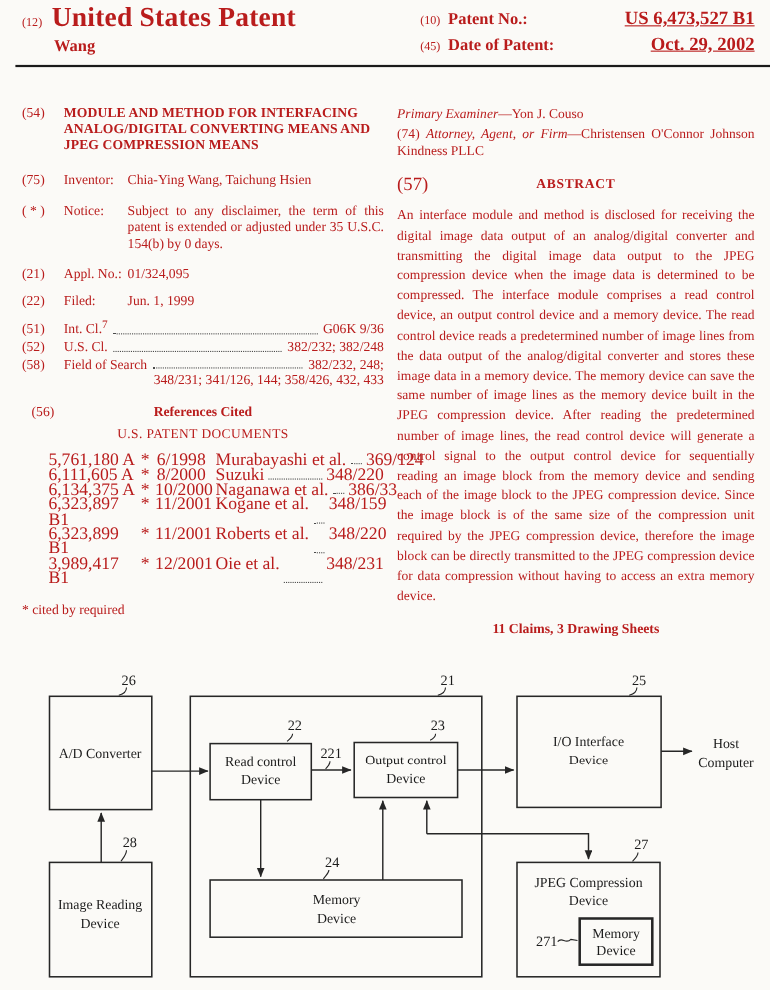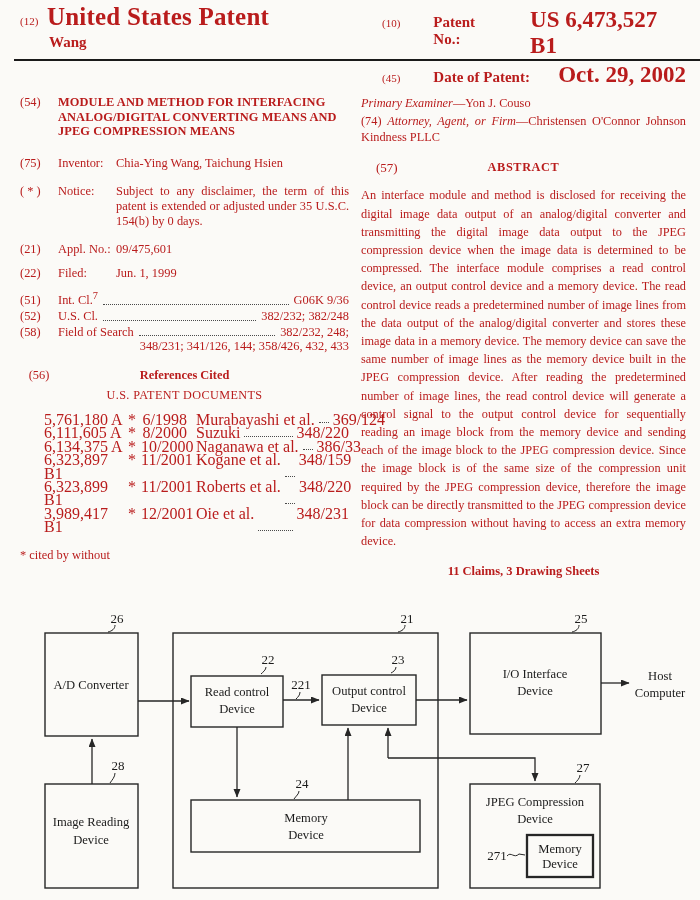"(10)" .h-row { gap: 26px -> none }
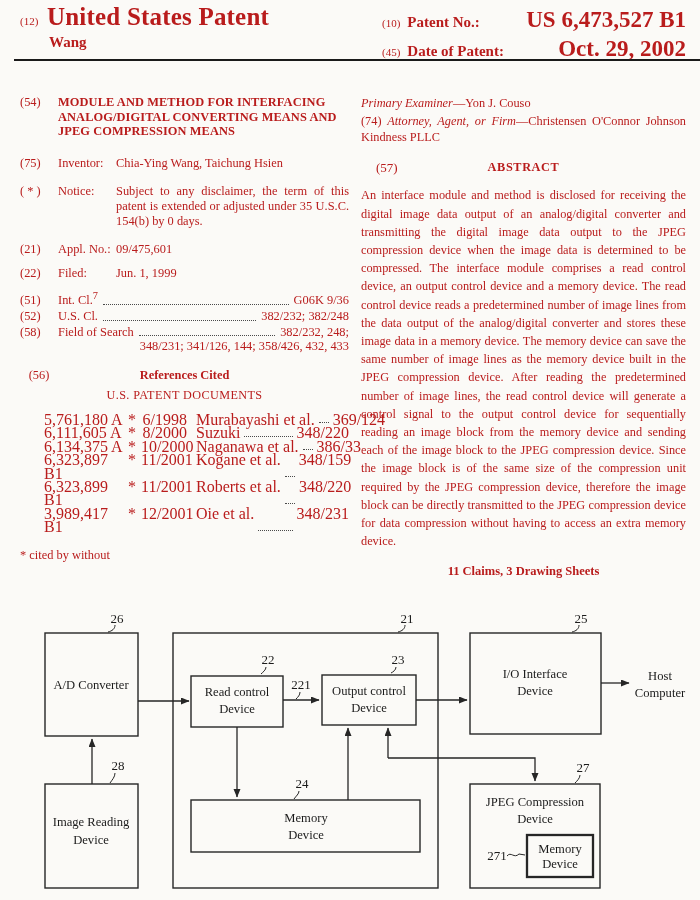"US 6,473,527 B1" .h-row .v { font-size: 23px -> 17px; text-decoration: none -> underline }
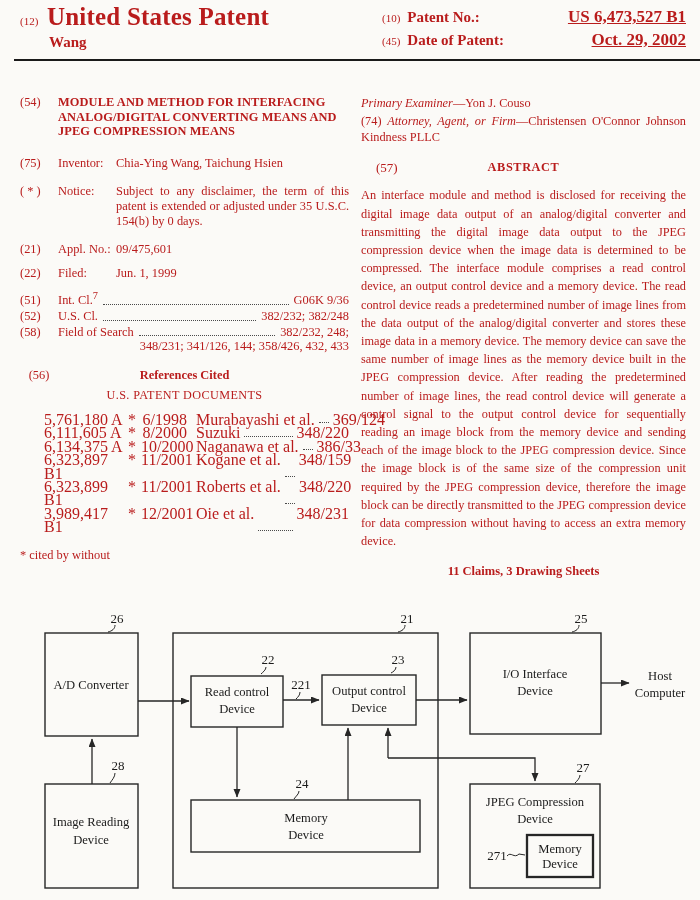"(57)" .abs-head .c { font-size: 13px -> 17px; margin-left: 15px -> none }
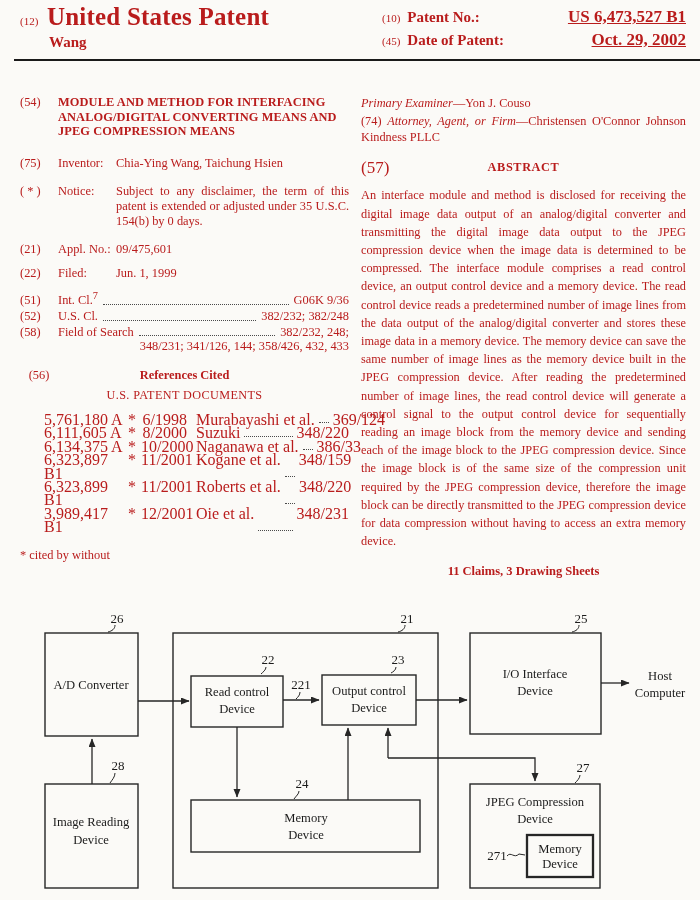"09/475,601" span.fb { text: 09/475,601 -> 01/324,095 }
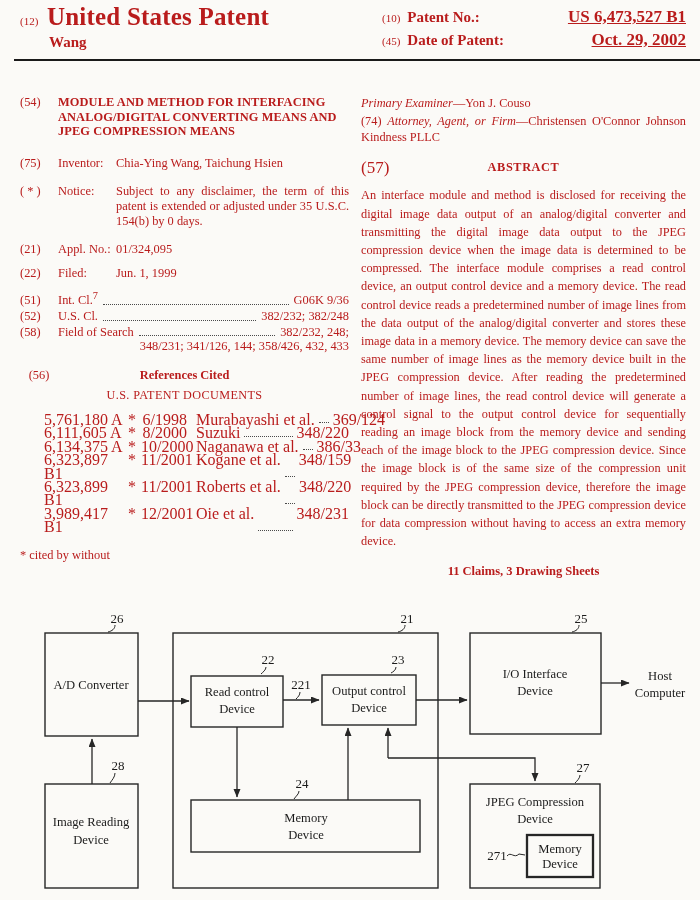"* cited by without" div.cited { text: without -> required }
